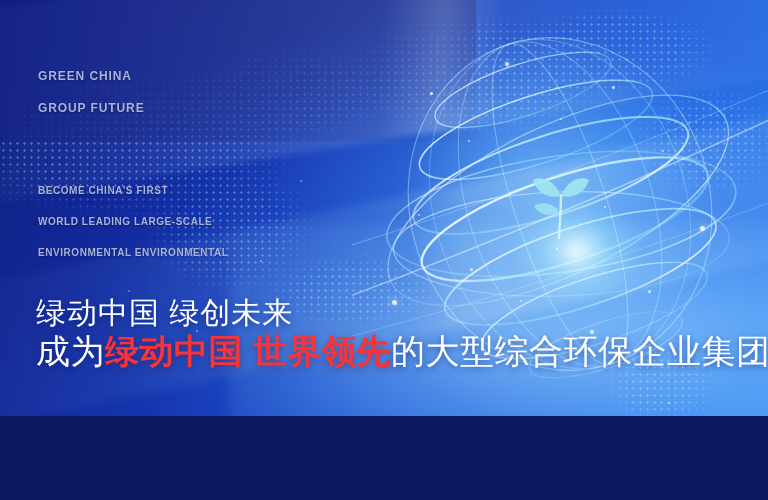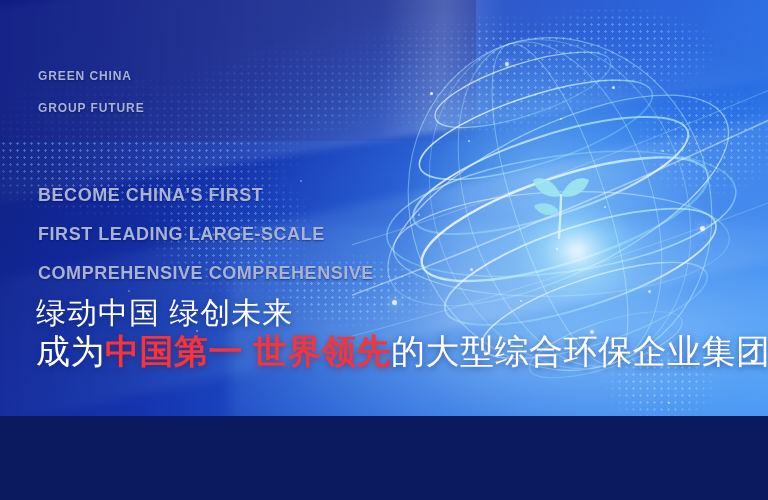"BECOME CHINA'S FIRST" .mission .ln { font-size: 18px -> 10px }
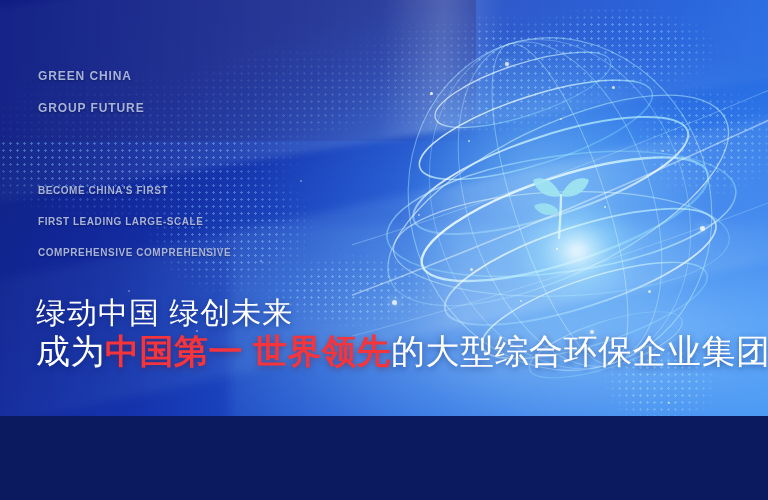"FIRST LEADING LARGE-SCALE" div.ln { text: FIRST -> WORLD }
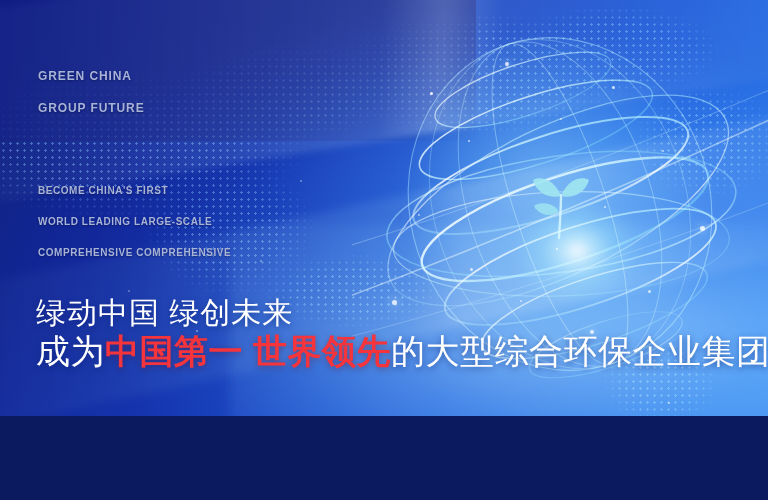"COMPREHENSIVE COMPREHENSIVE" div.ln { text: COMPREHENSIVE COMPREHENSIVE -> ENVIRONMENTAL ENVIRONMENTAL }
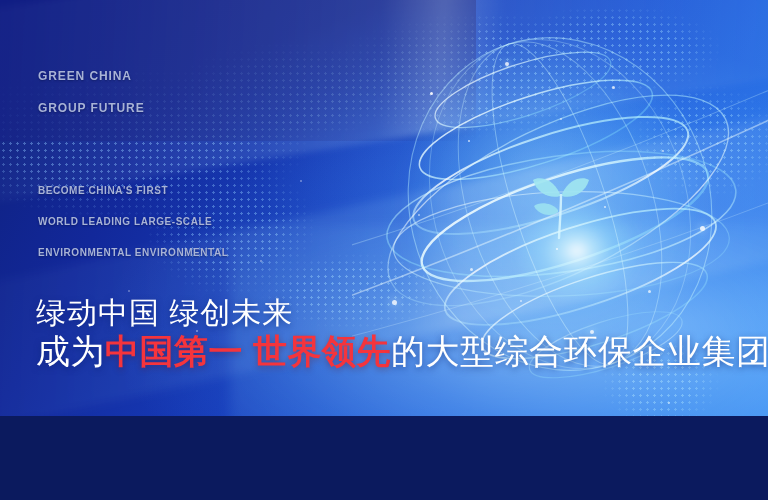"中国第一 世界领先" span.hl { text: 中国第一 -> 绿动中国 }
